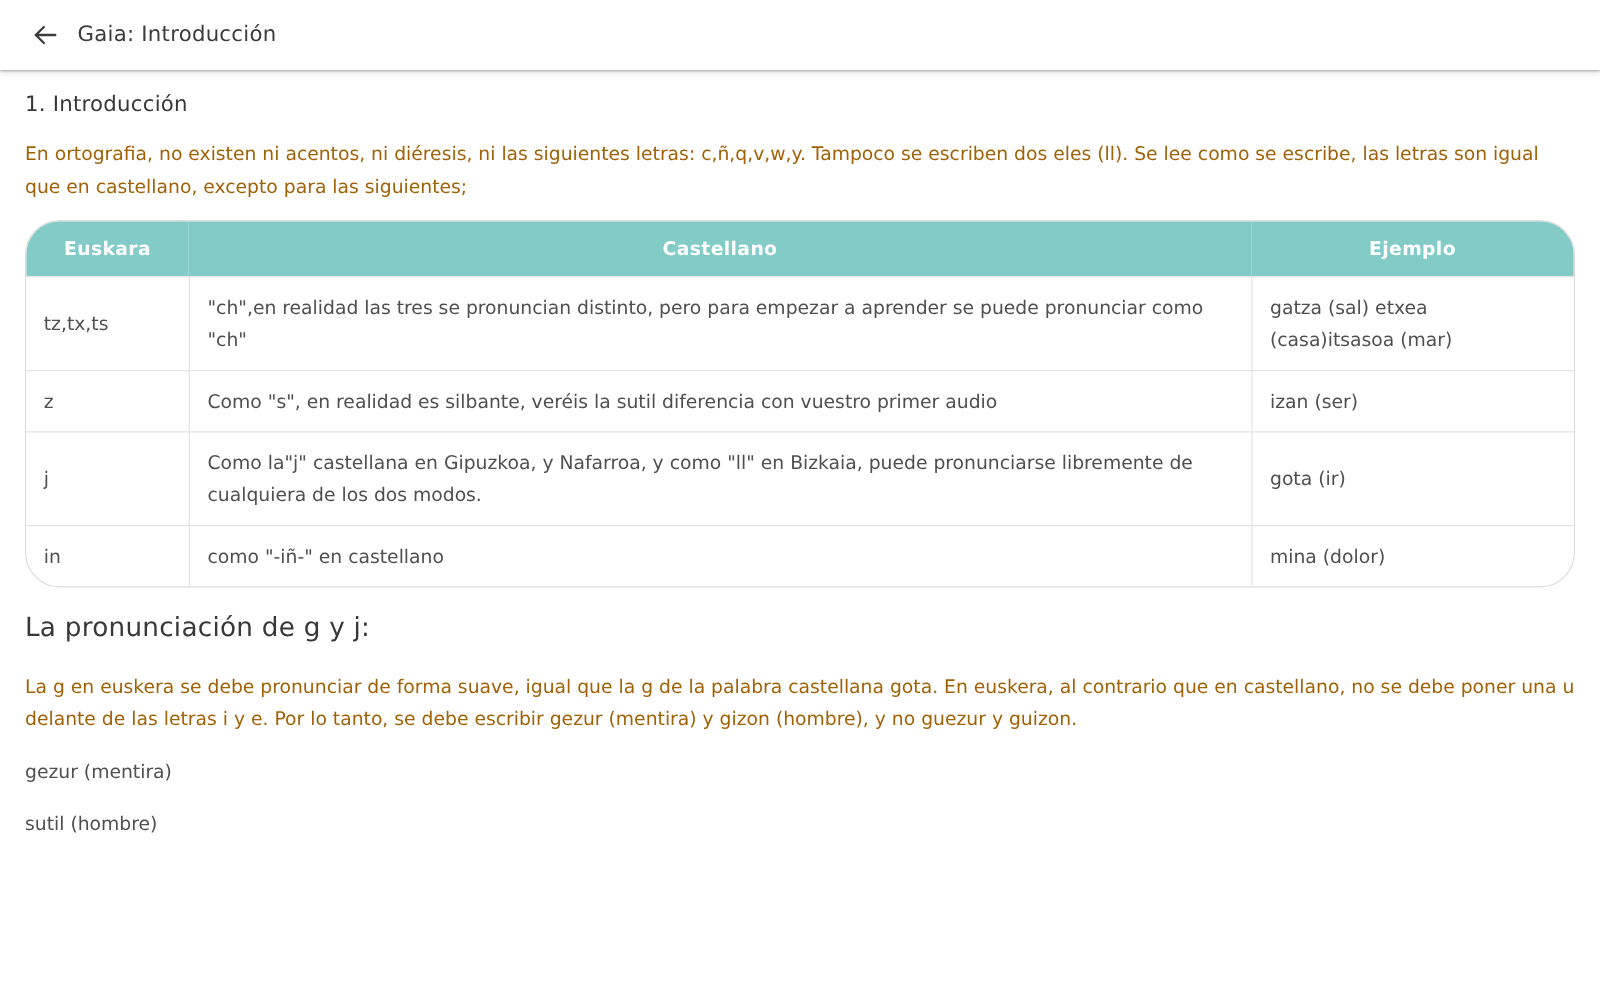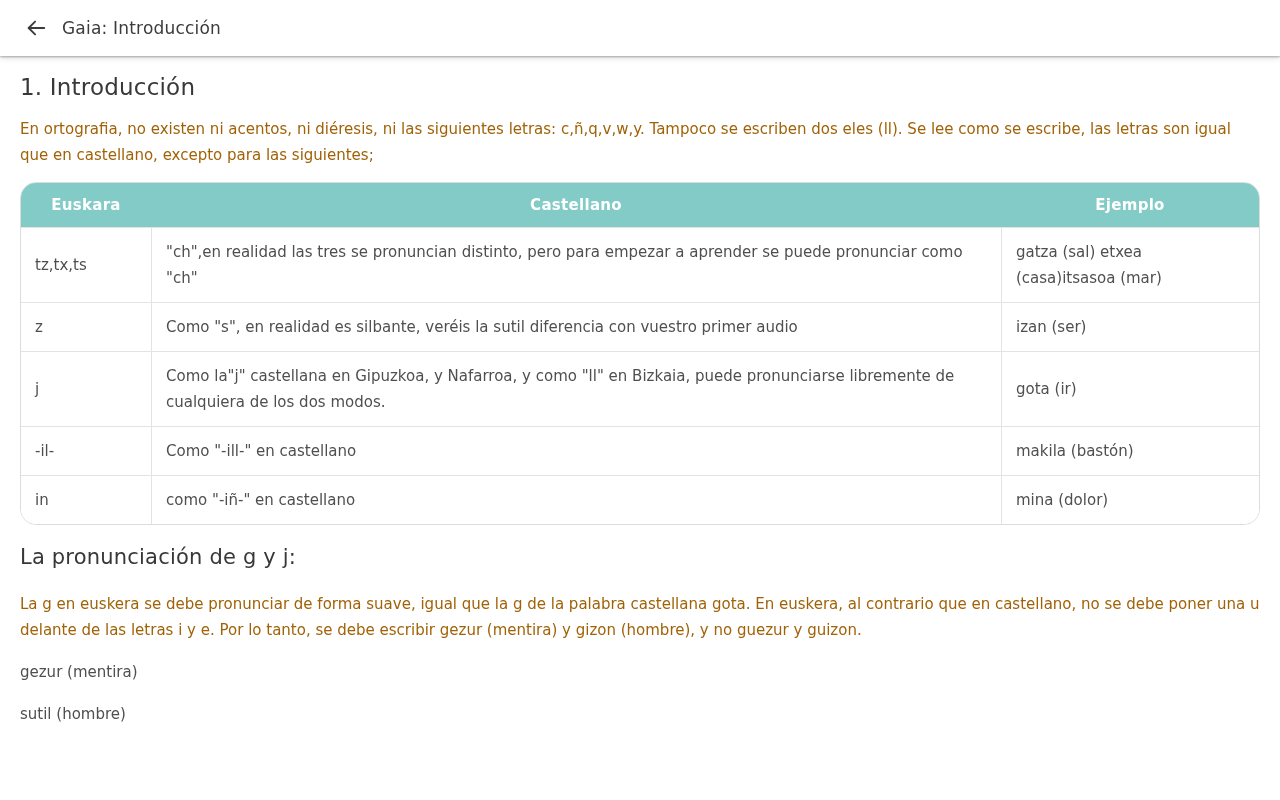"1. Introducción" h1.page-heading { font-size: 23px -> 17px }
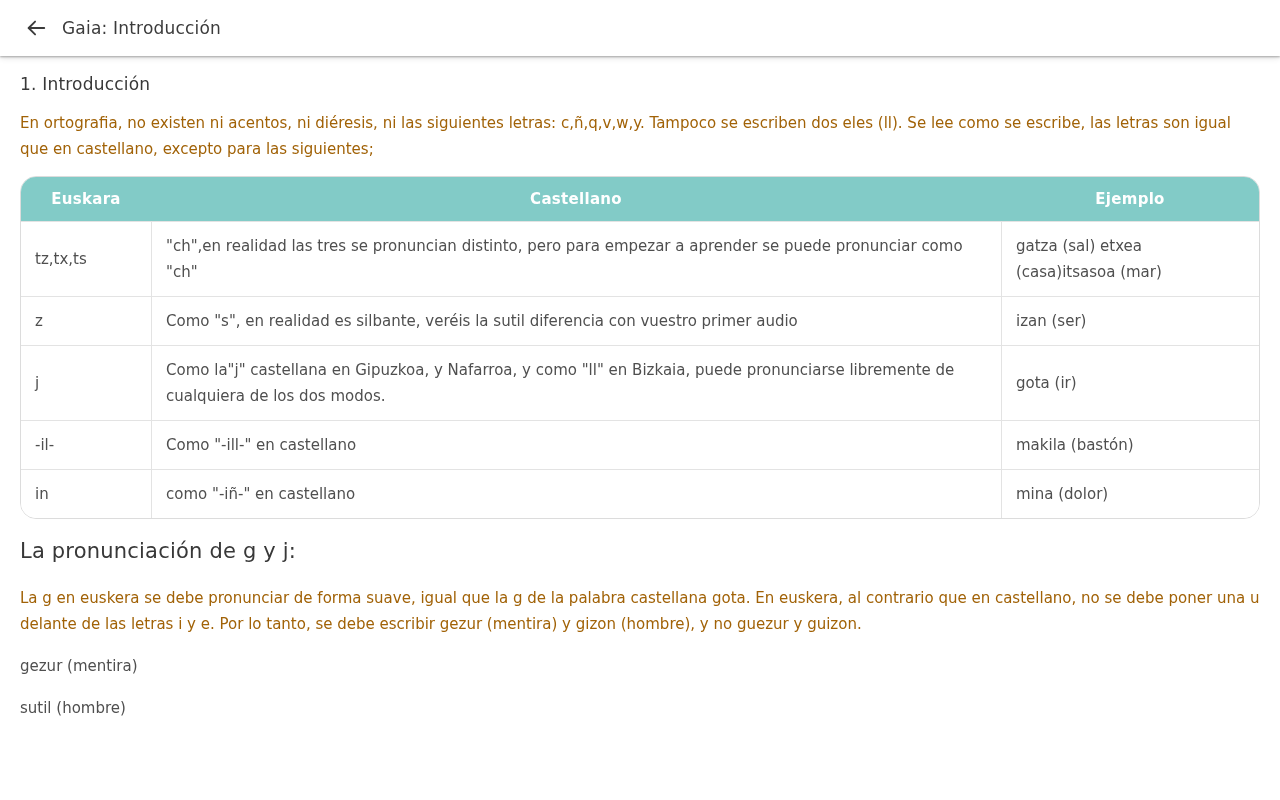"Euskara" .table-card { border-radius: 16px -> 28px }
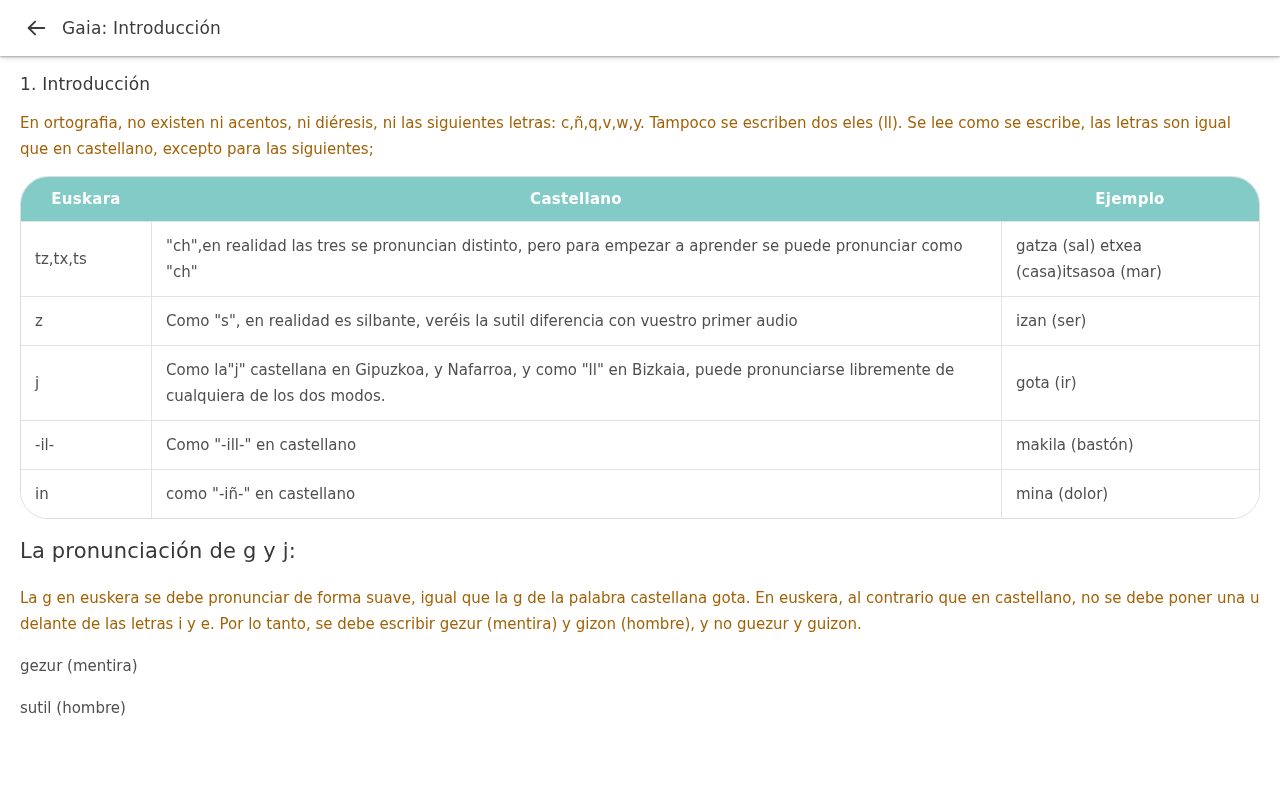"-il-" tr { html: <tr> <td>-il-</td> <td>Como "-ill-" en castellano</td> <td>makila (bastón)</td> </tr> -> none }
